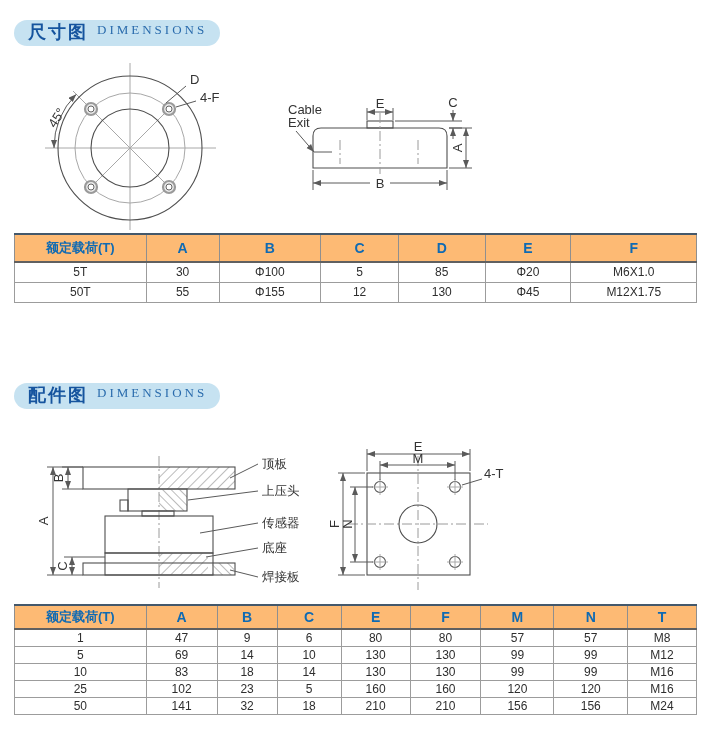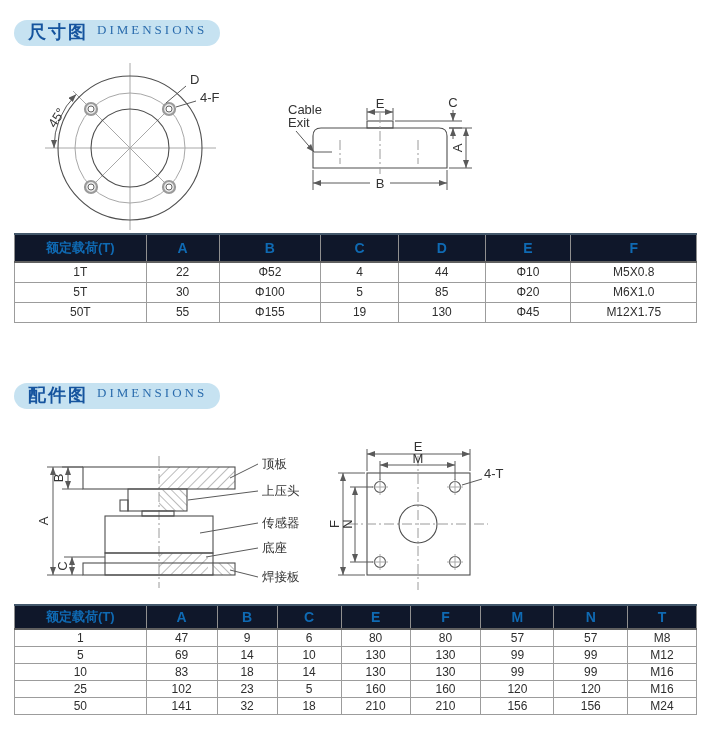"额定载荷(T)" th { background: #0f172a -> #fdba74 }
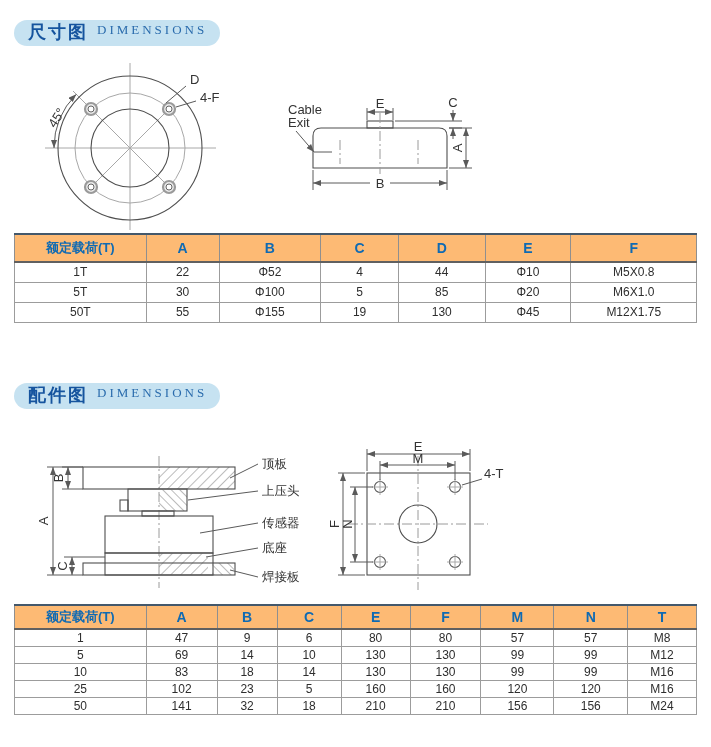"1T" tr { html: <tr> <td>1T</td> <td>22</td> <td>Φ52</td> <td>4</td> <td>44</td> <td>Φ10</td> <td>M5X0.8</td> </tr> -> none }
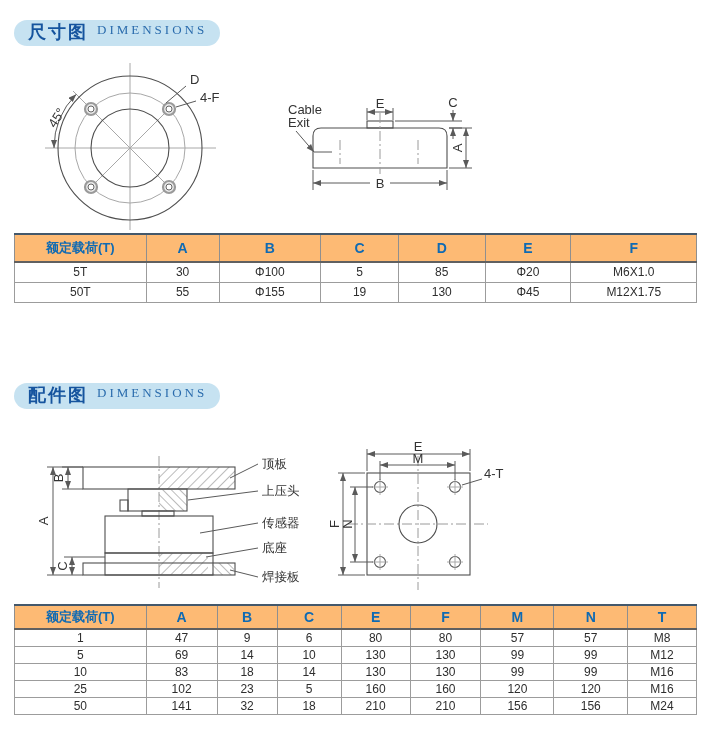"19" td { text: 19 -> 12 }
